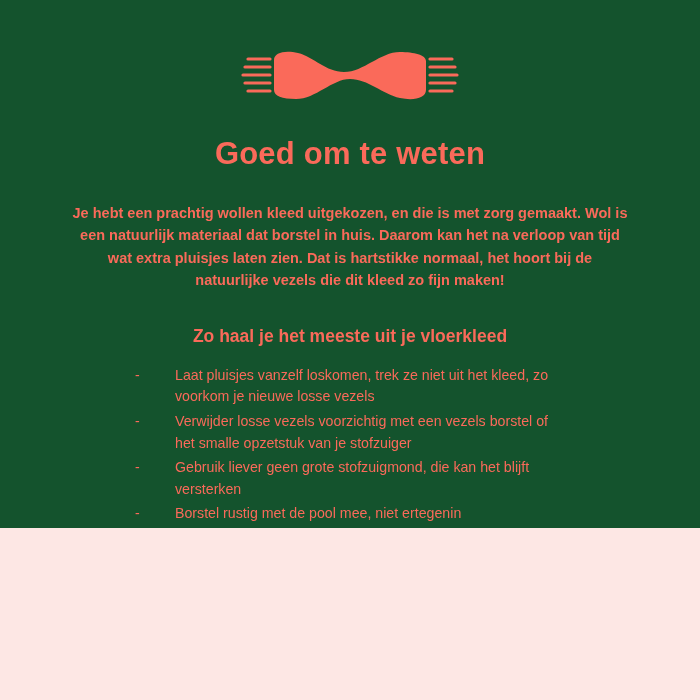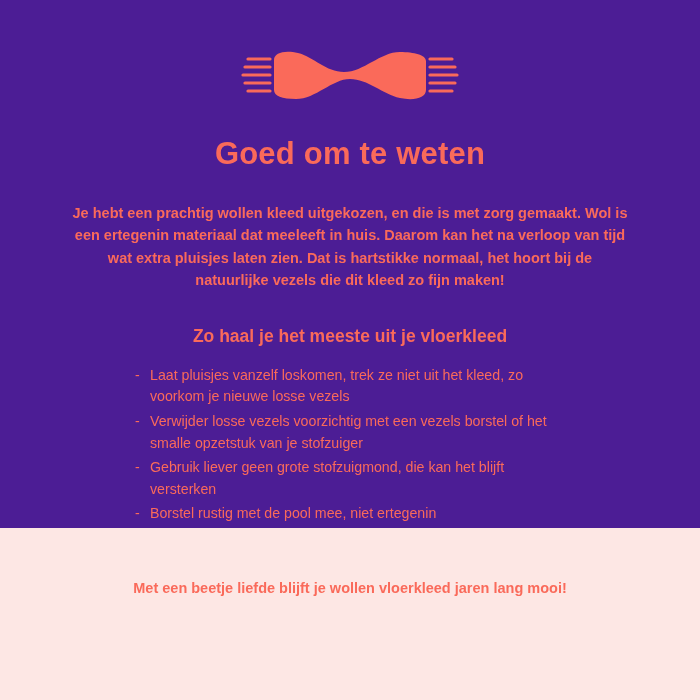"Goed om te weten" .card { background: #4c1d95 -> #14532d }
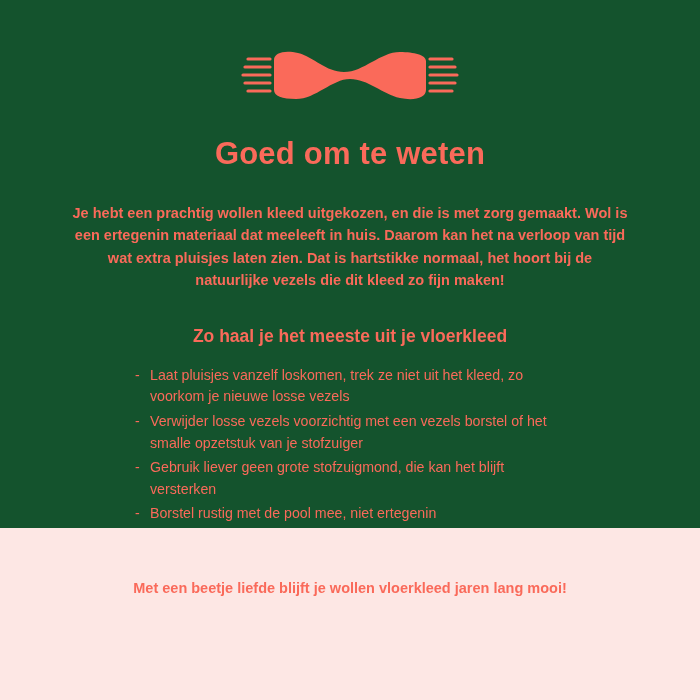"Je hebt een prachtig wollen" p.intro { text: ertegenin materiaal dat meeleeft -> natuurlijk materiaal dat borstel }
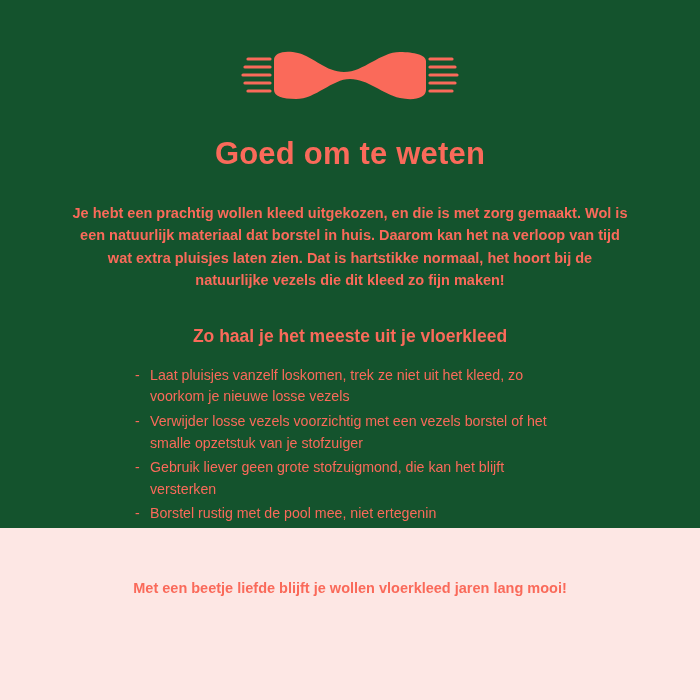"Laat pluisjes vanzelf loskomen, trek" .btext { margin-left: none -> 25px }
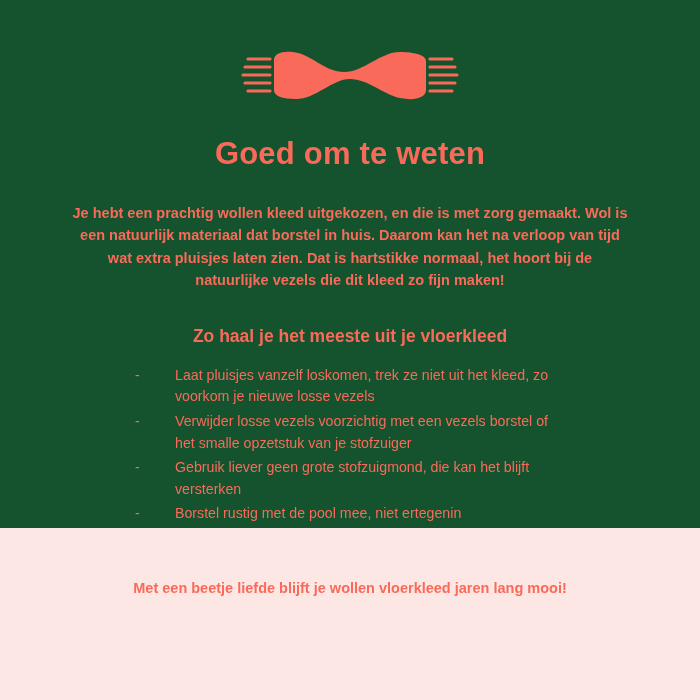"Met een beetje liefde blijft" div.footer-text { html: <div>Met een beetje liefde blijft je wollen vloerkleed jaren lang mooi!</div> -> none }
